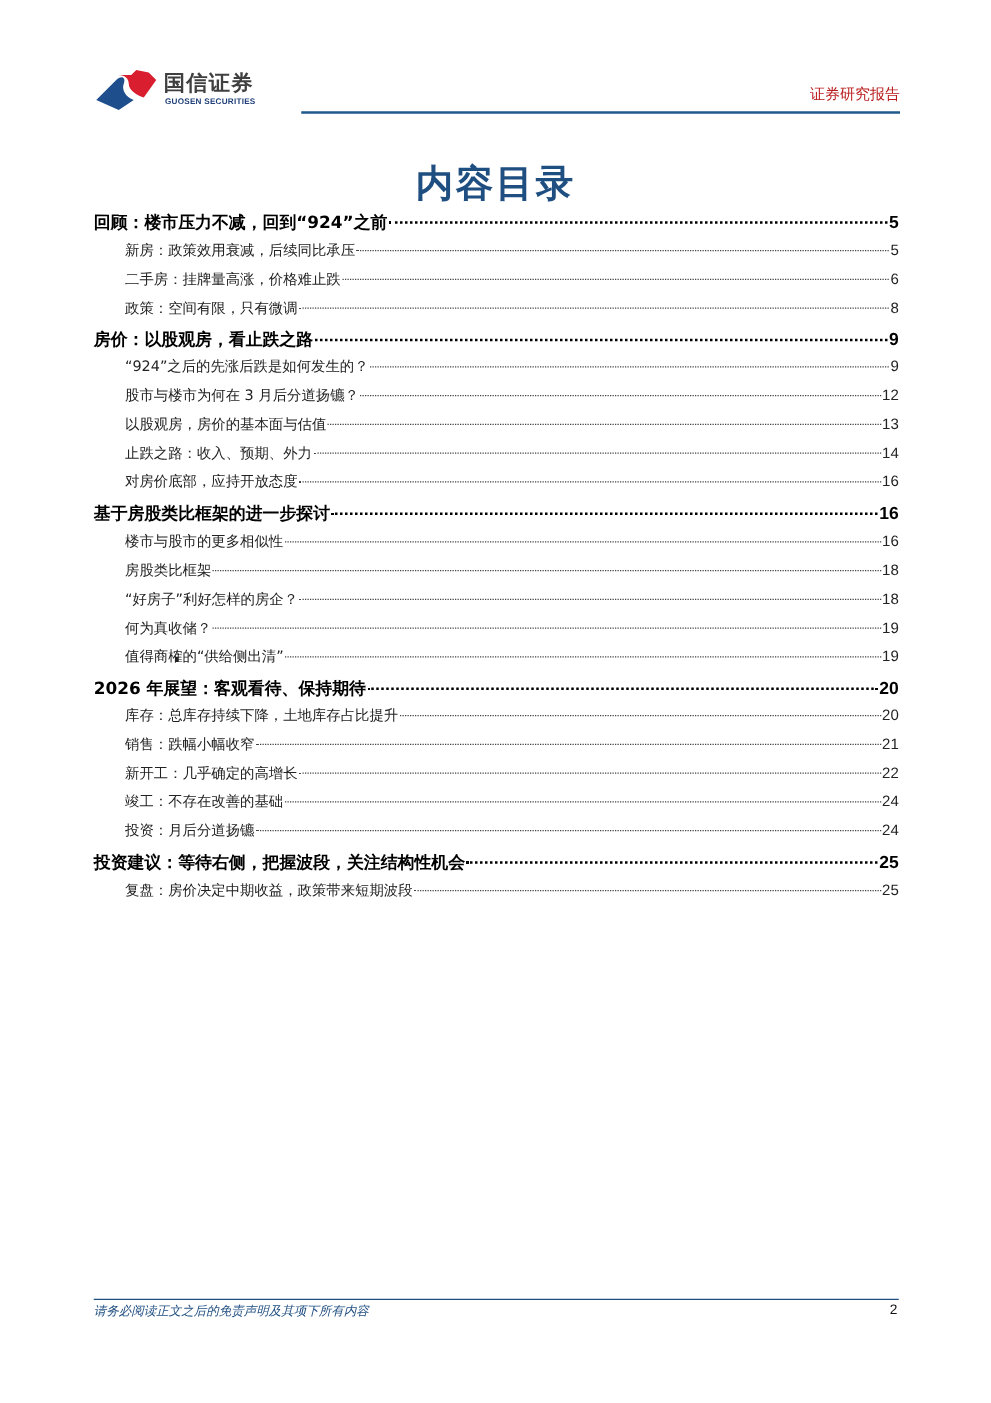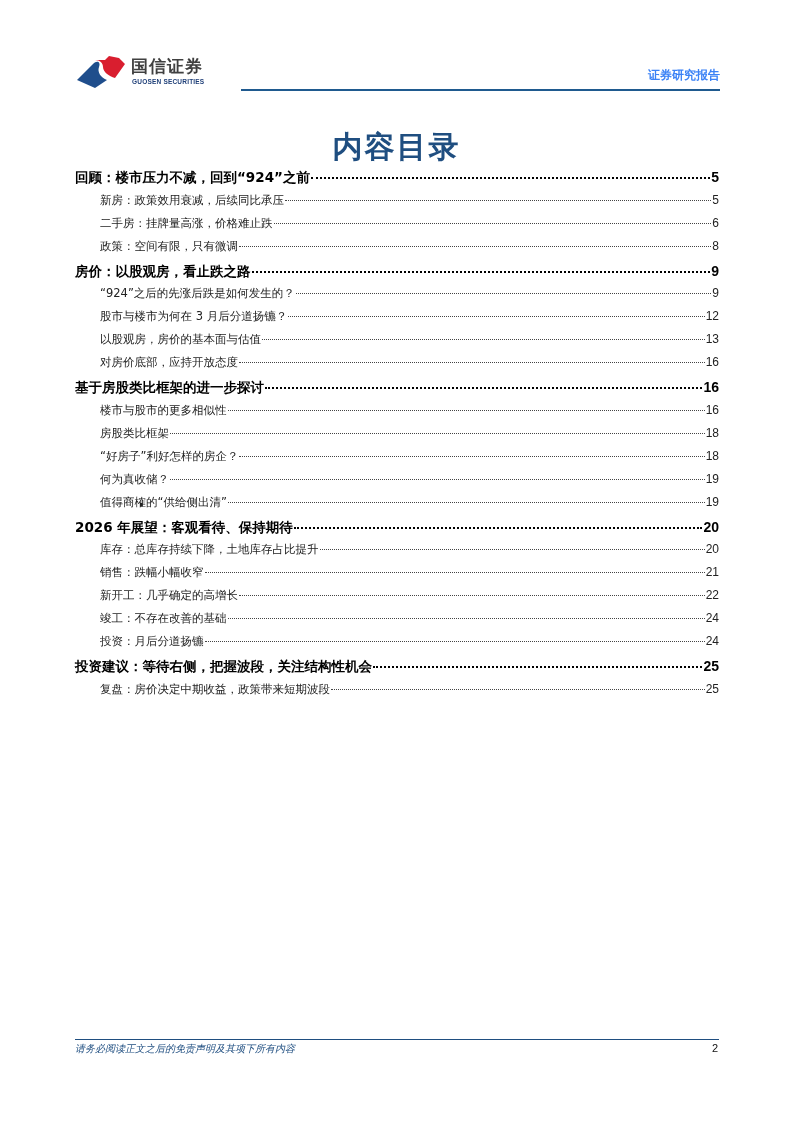"证券研究报告" .report-type { color: #3b82f6 -> #b91c1c; font-weight: bold -> normal }
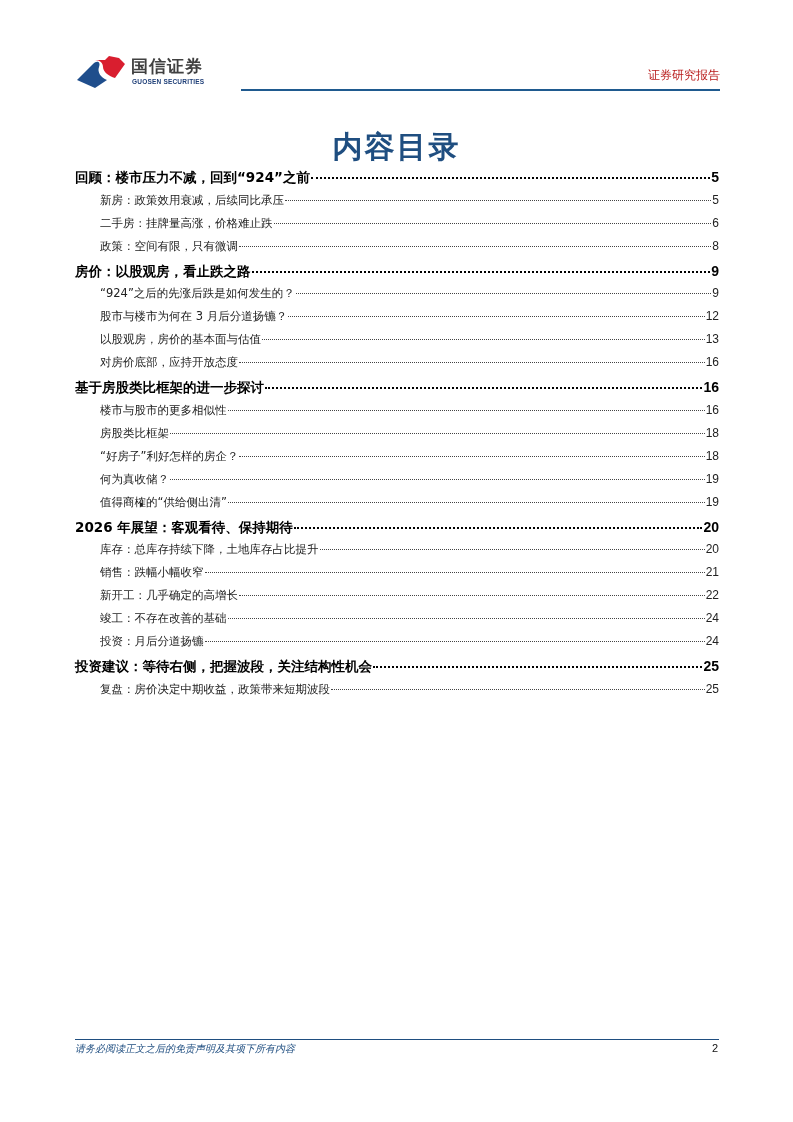"止跌之路：收入、预期、外力" div.row { html: none -> <div> <span>止跌之路：收入、预期、外力</span> <span></span> <span>14</span> </div> }
